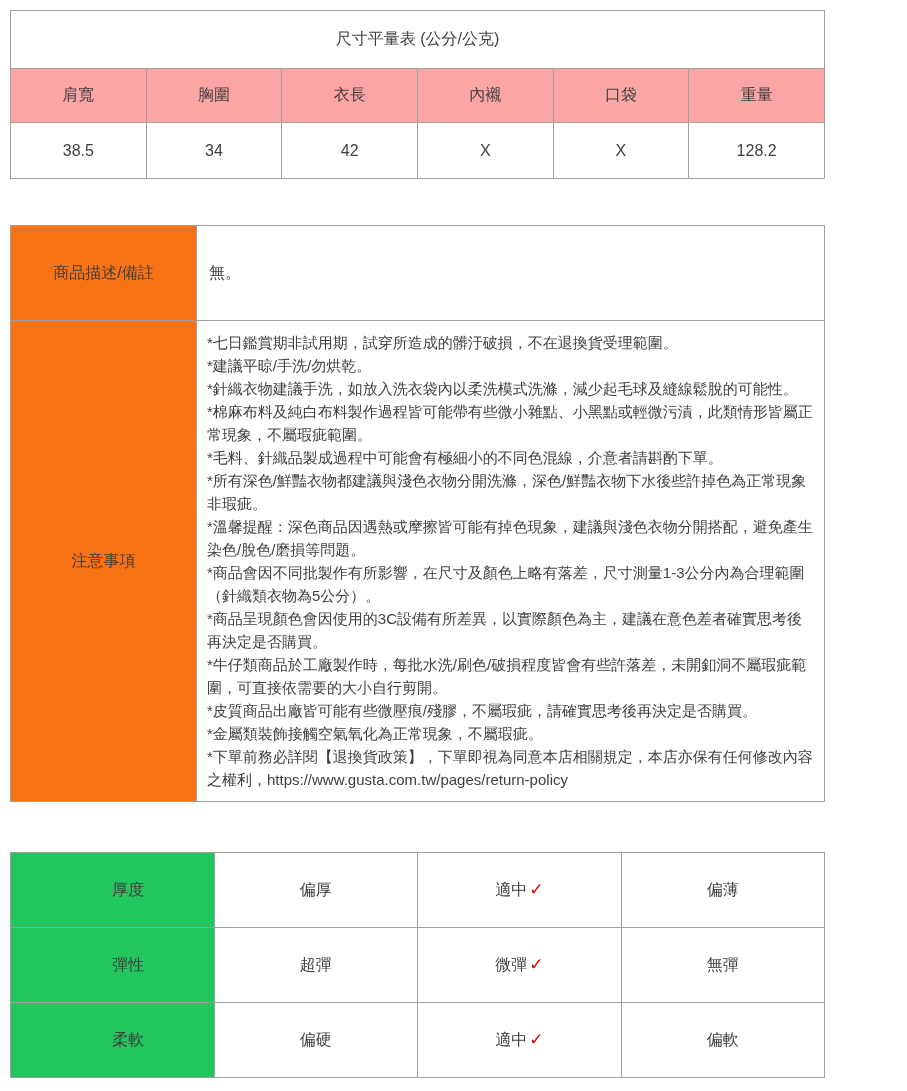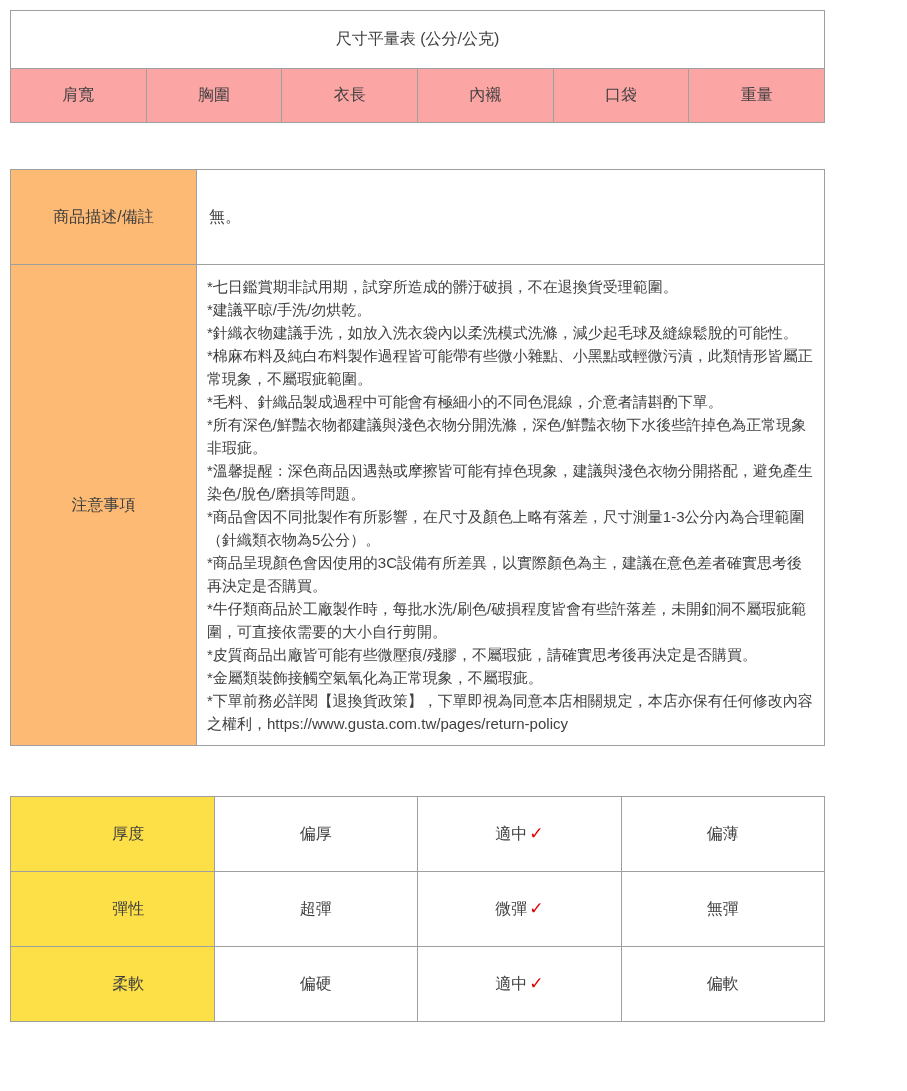"38.5" tr.value-row { html: none -> <tr> <td>38.5</td> <td>34</td> <td>42</td> <td>X</td> <td>X</td> <td>128.2</td> </tr> }
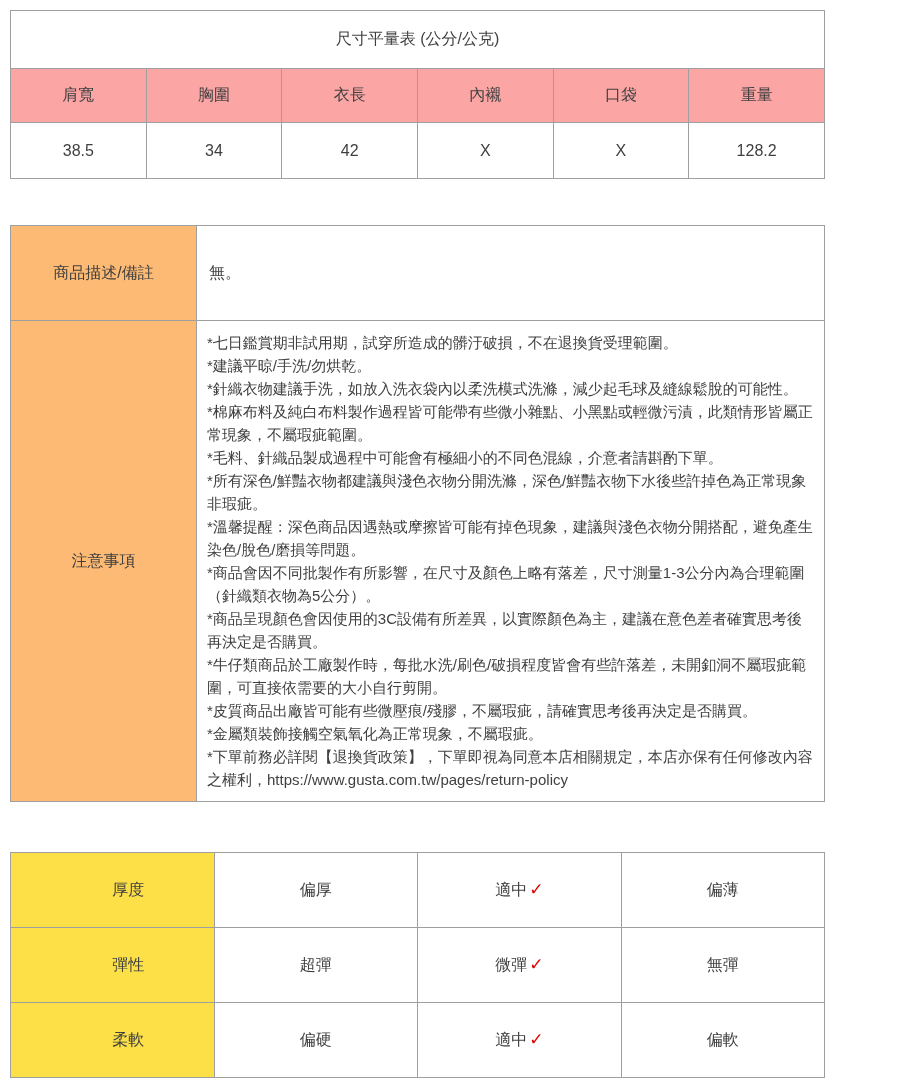"商品描述/備註" .info-table .label-cell { background: #fdba74 -> #f97316 }
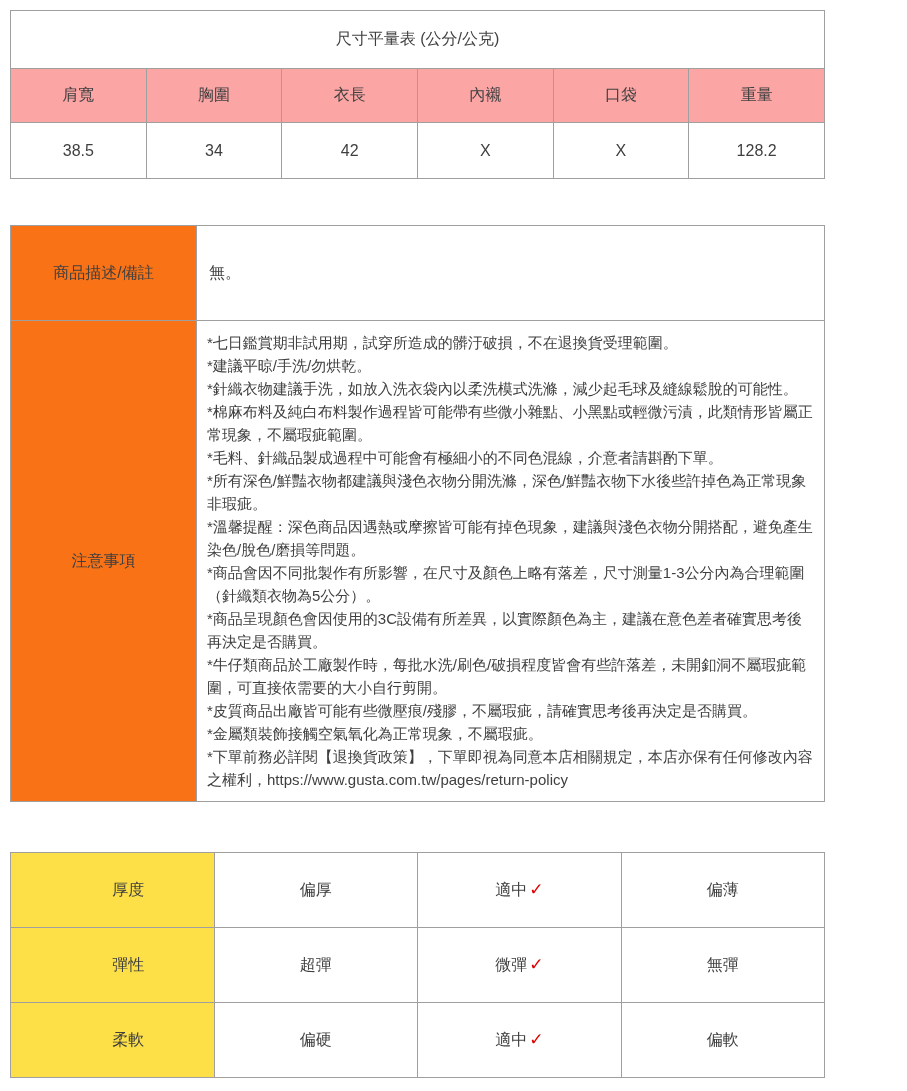"厚度" .attr-table .label-cell { background: #fde047 -> #22c55e }
